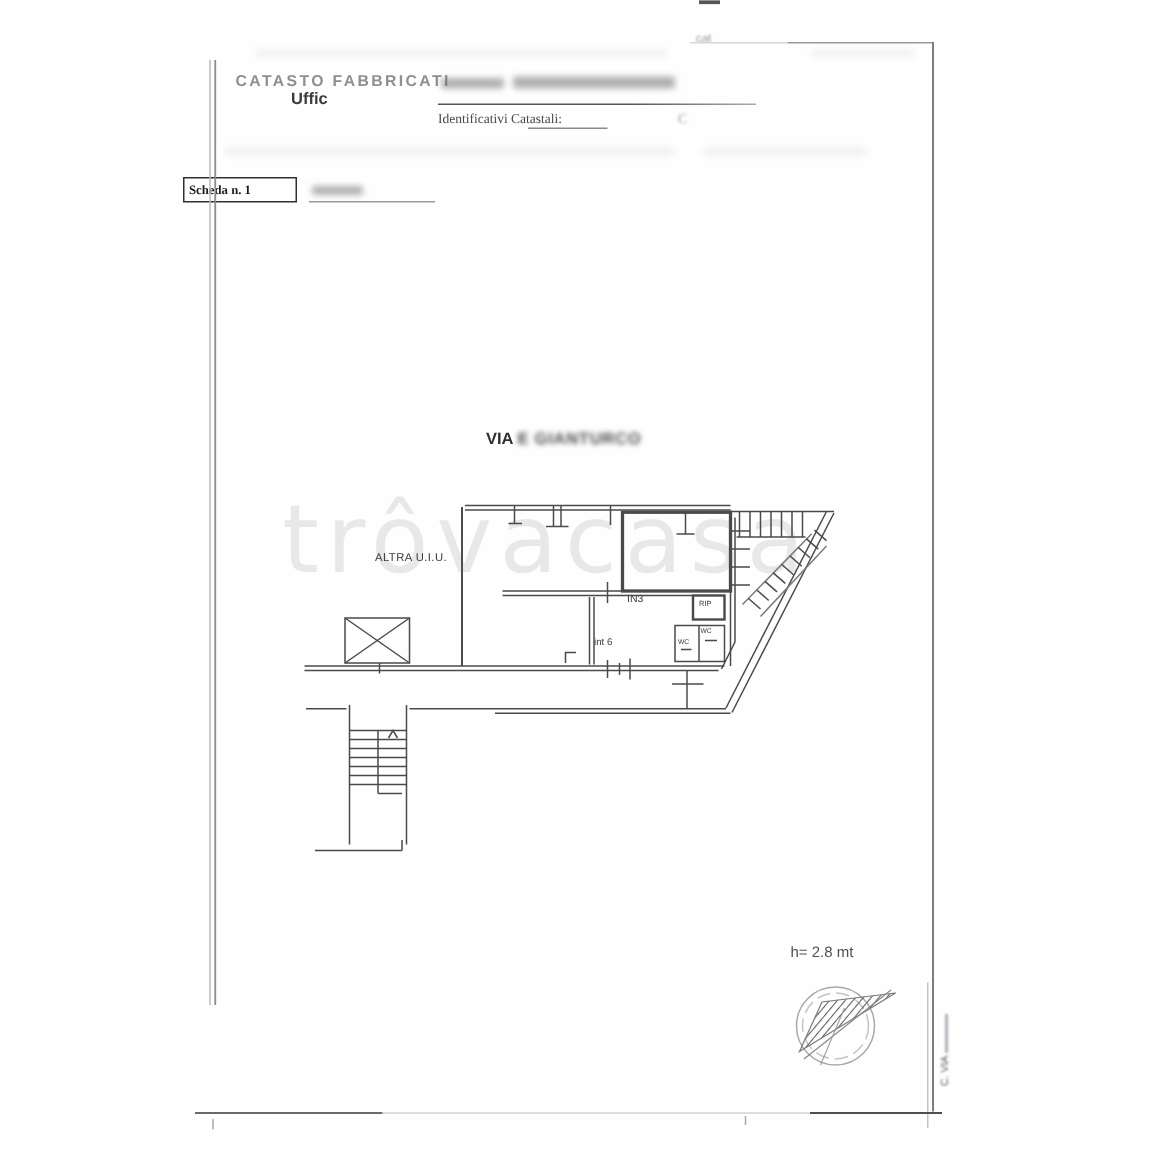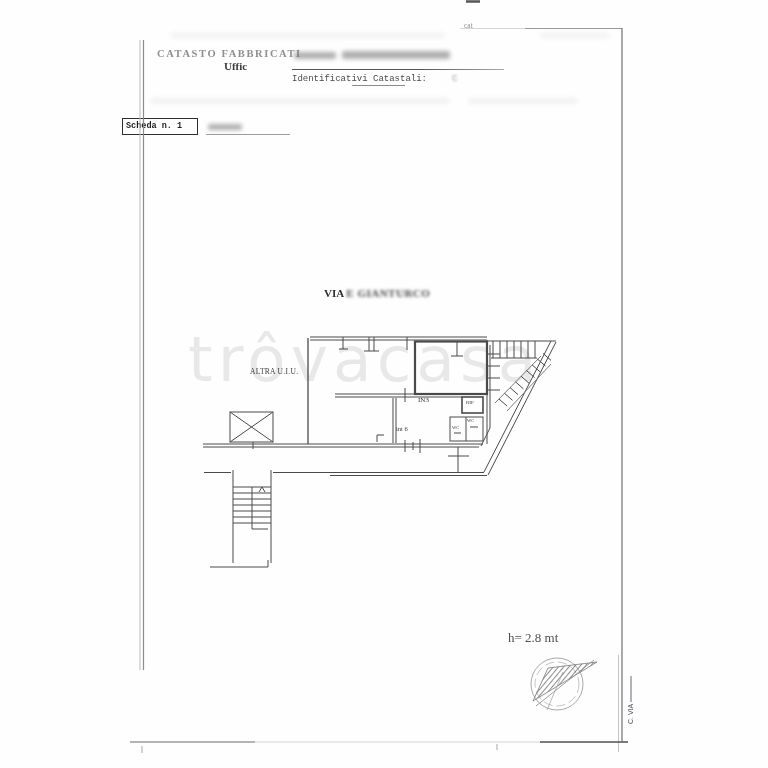"cat" .t { font-family: Liberation Serif, serif -> none }
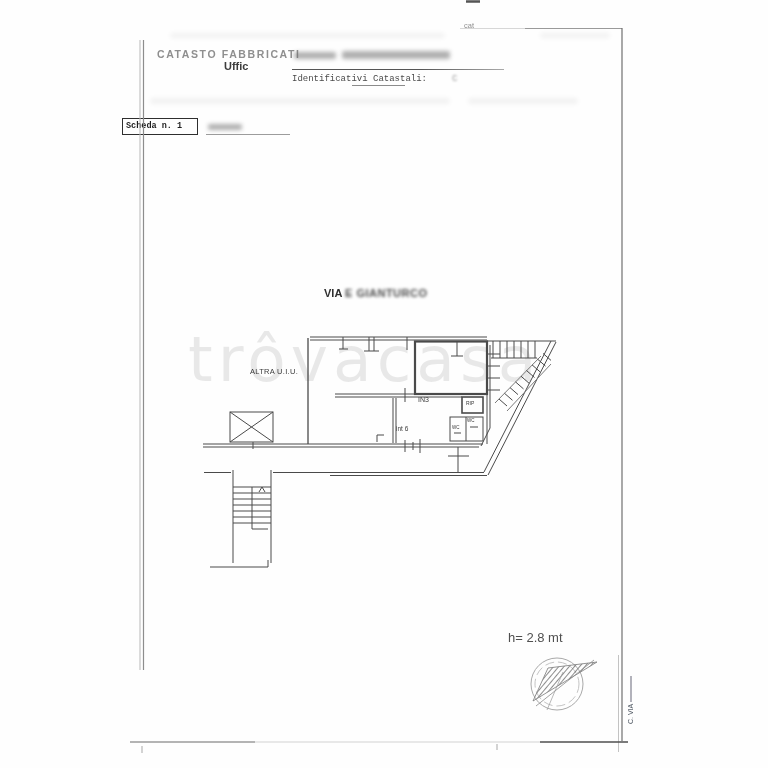"Uffic" .office { left: 180px -> 150px }
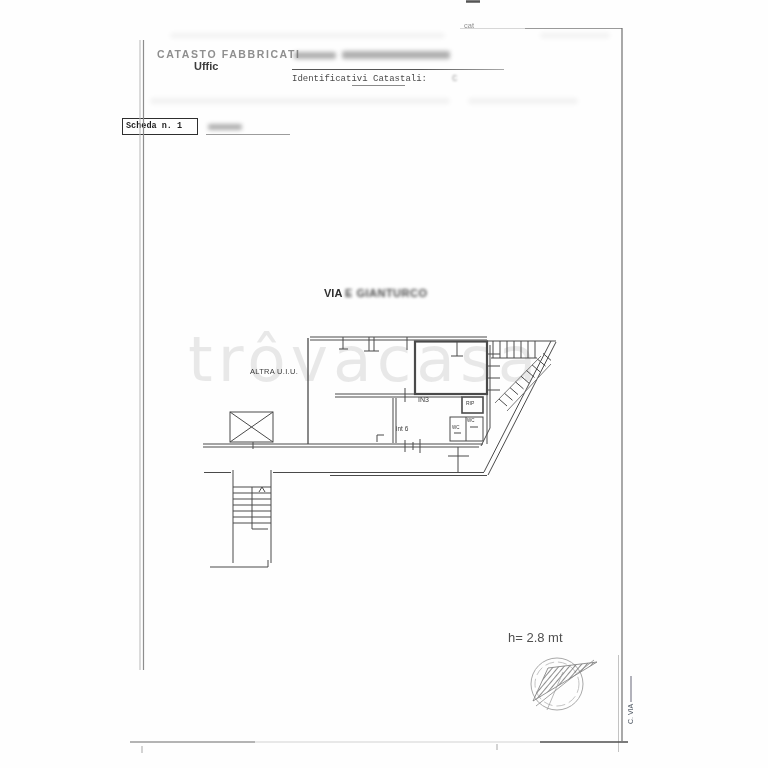"Identificativi Catastali:" .mono { font-family: Liberation Mono, monospace -> Liberation Serif, serif }
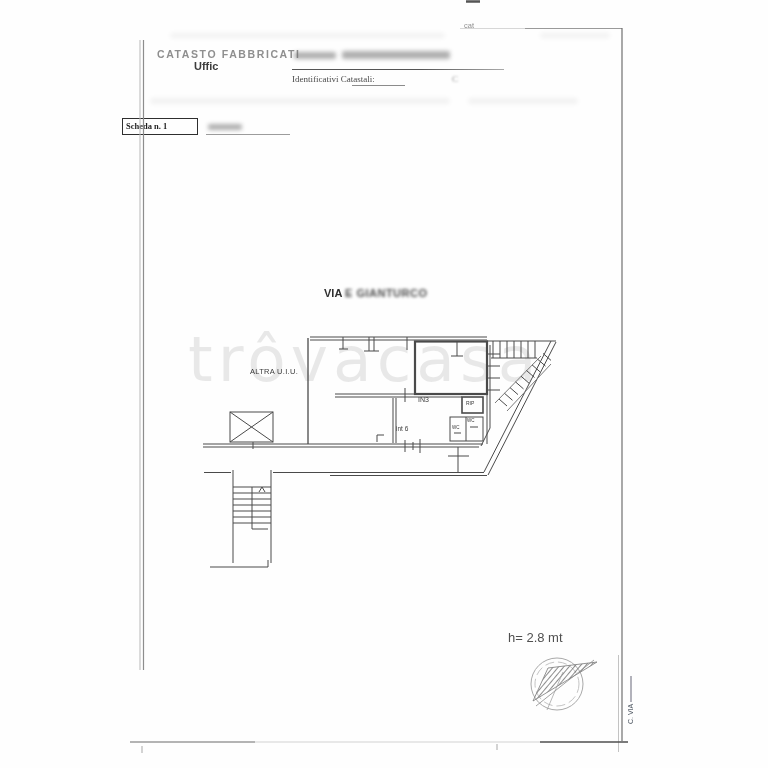"h= 2.8 mt" .hnote { font-size: 13px -> 10px; left: 508px -> 527px }
